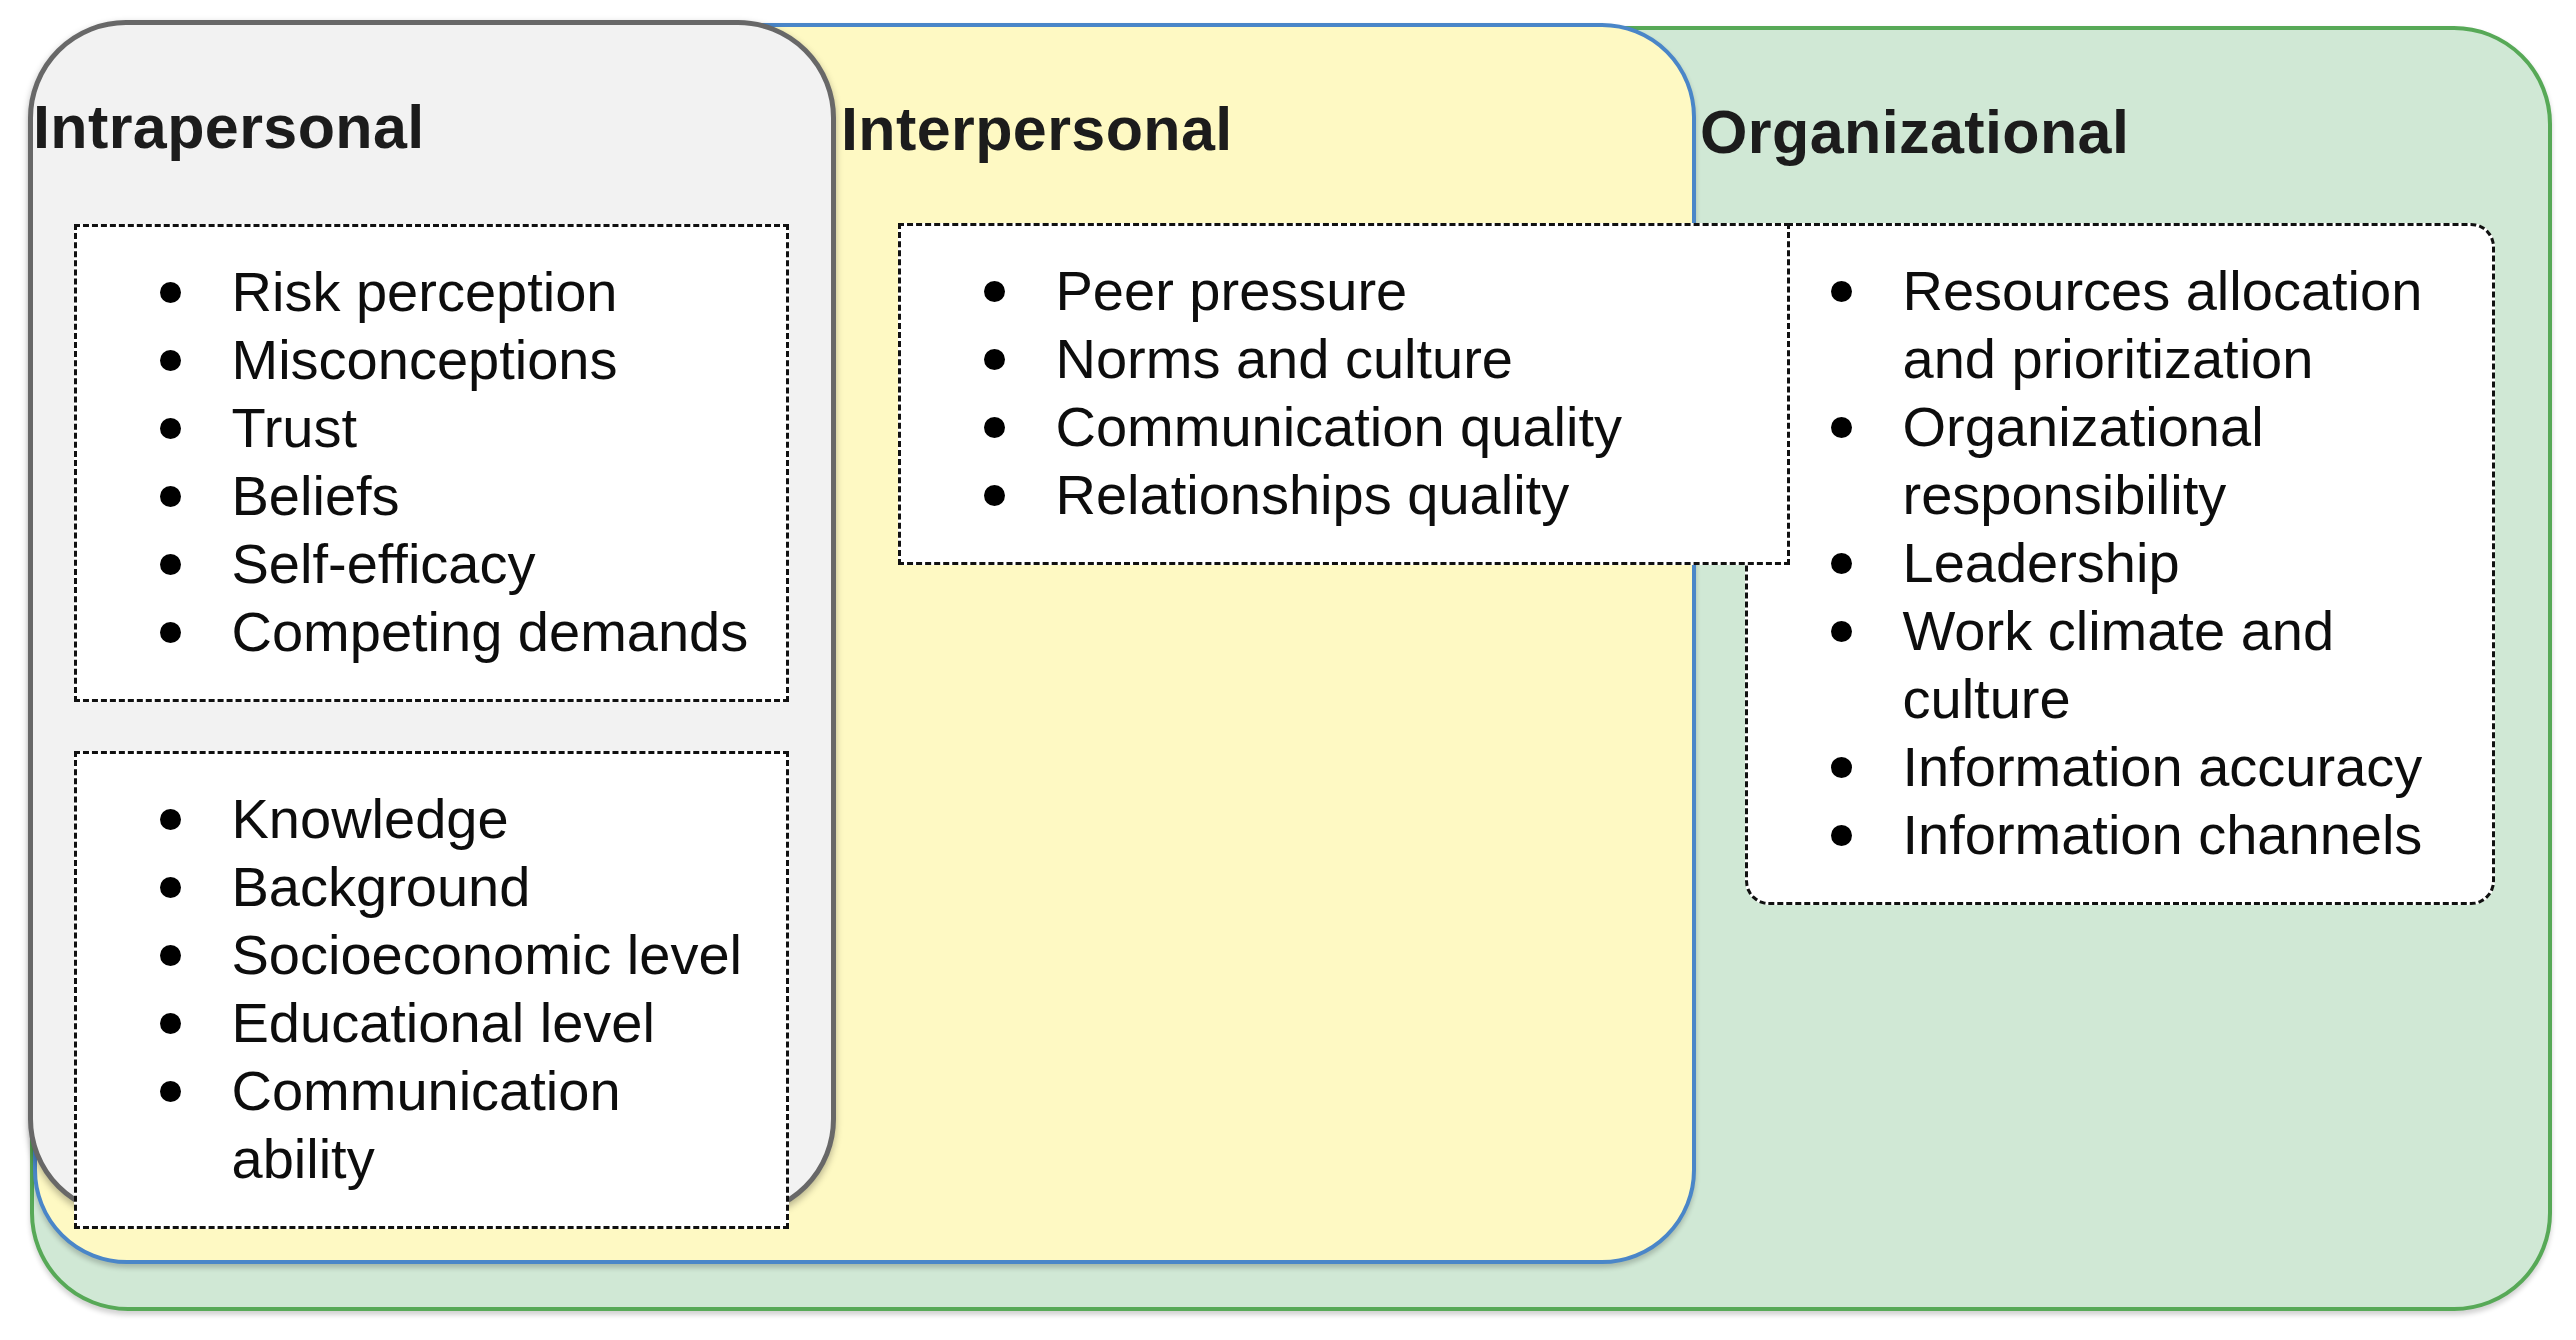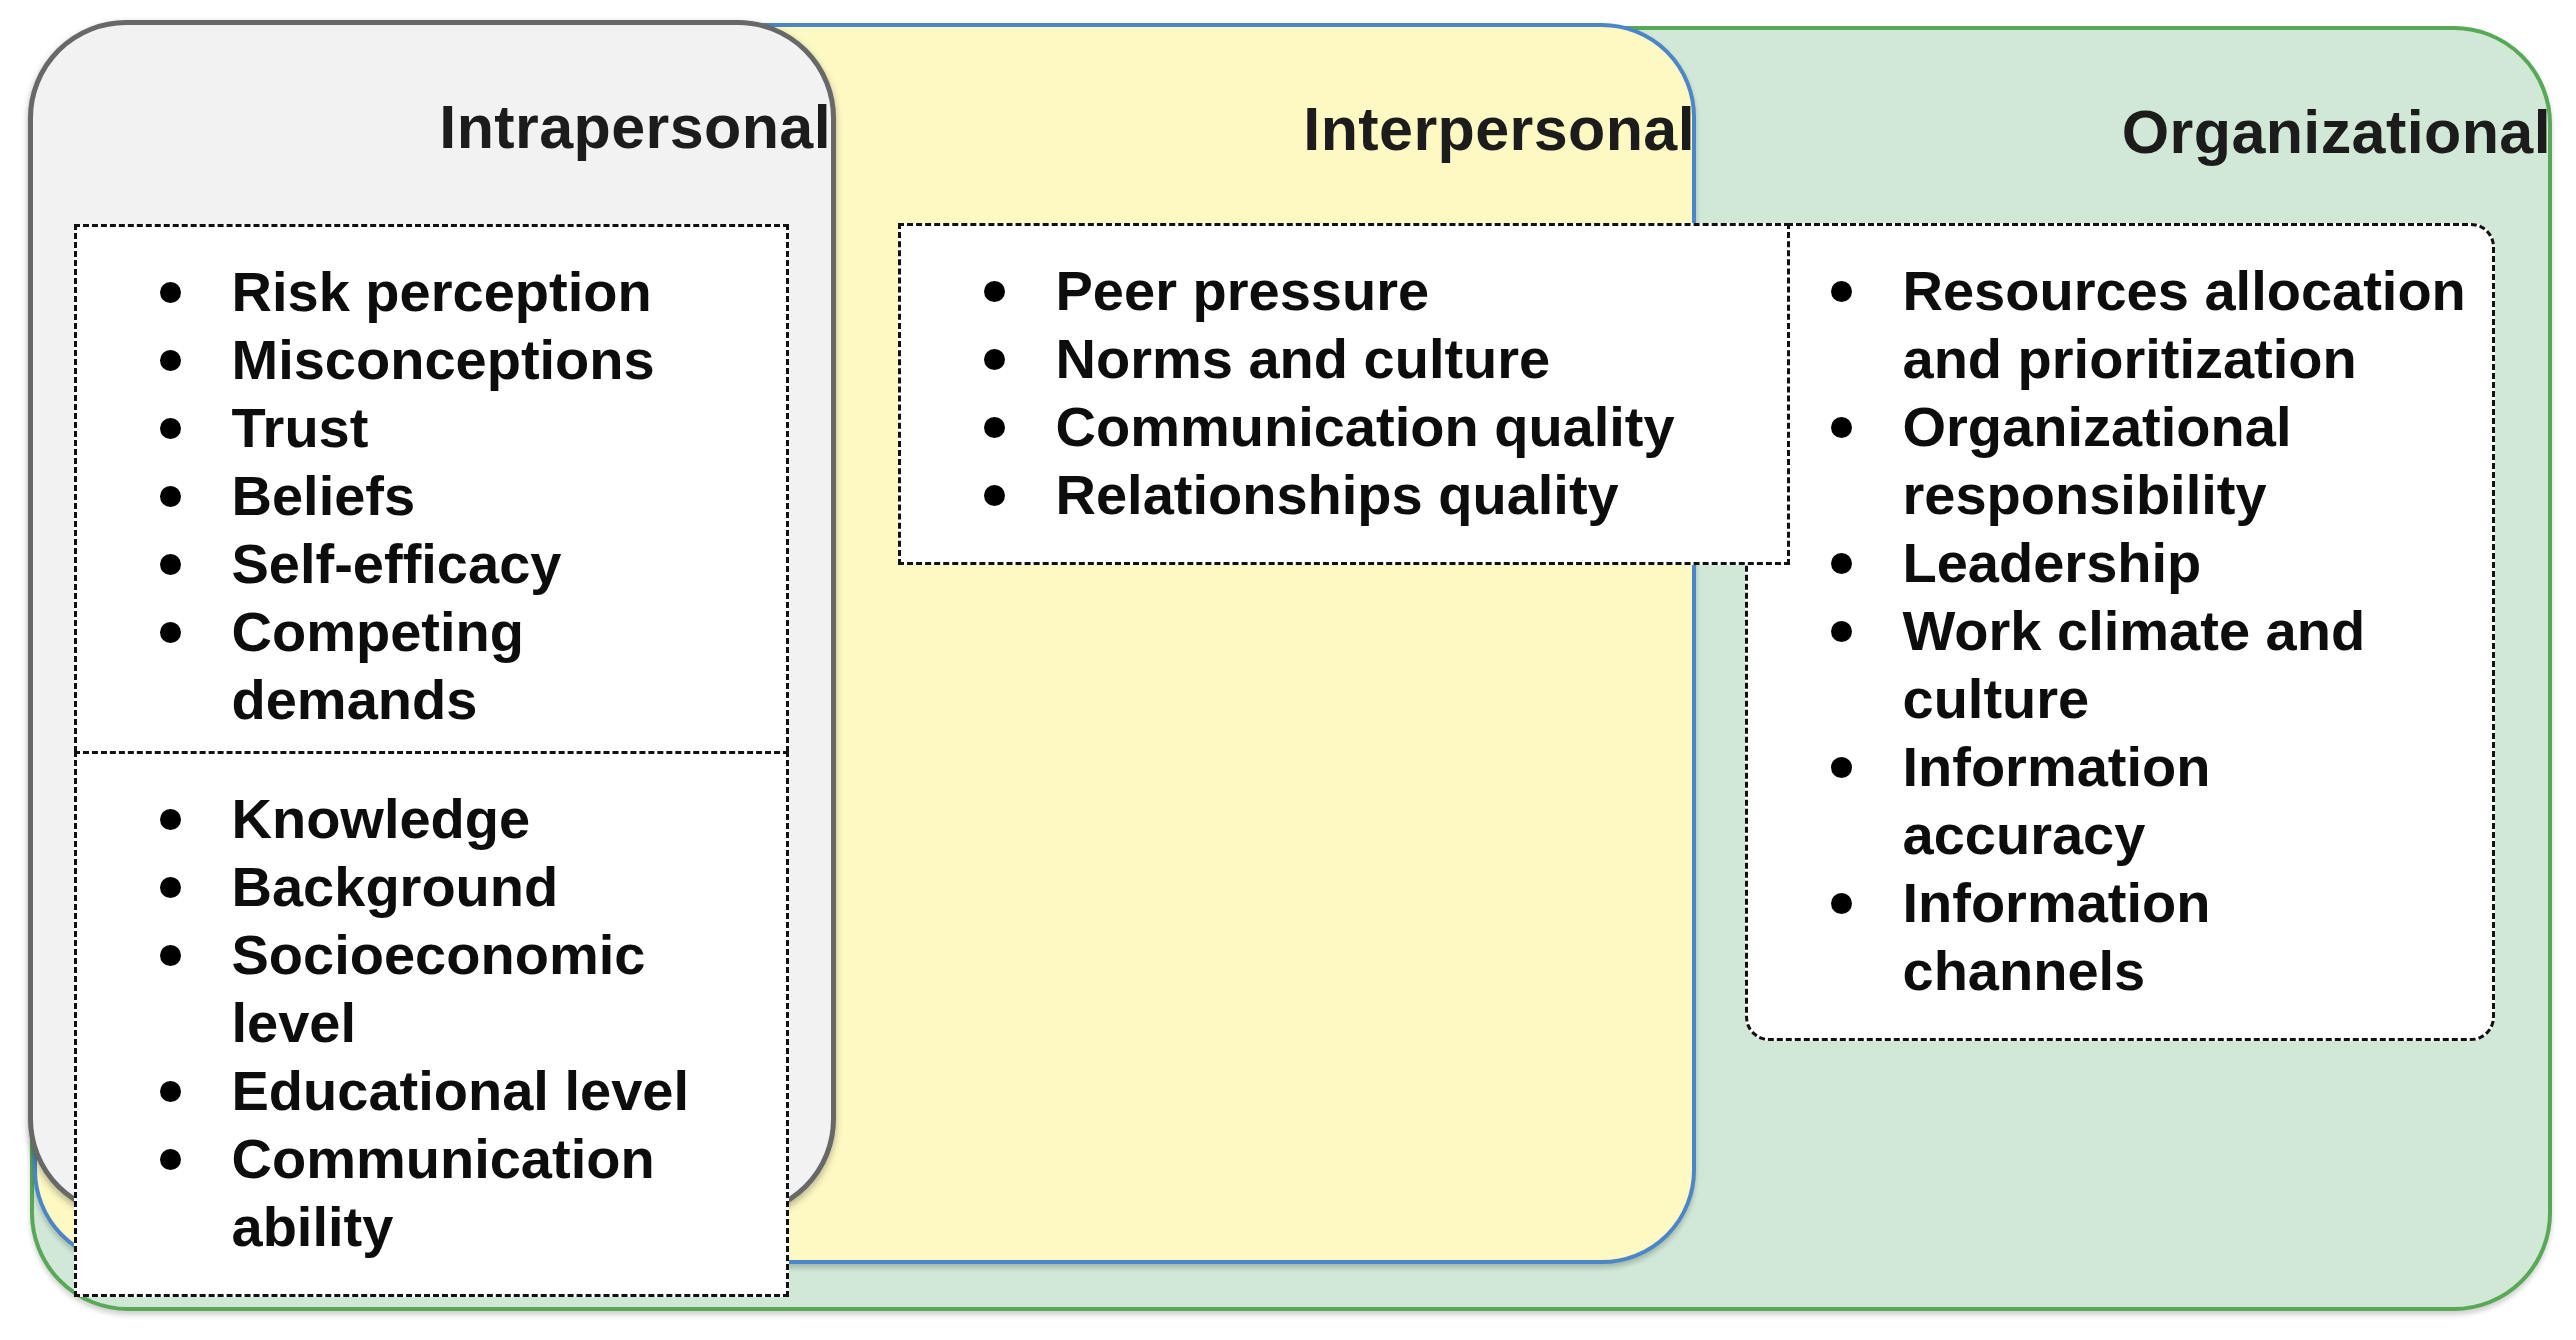"Intrapersonal" .panel-title { text-align: right -> left }
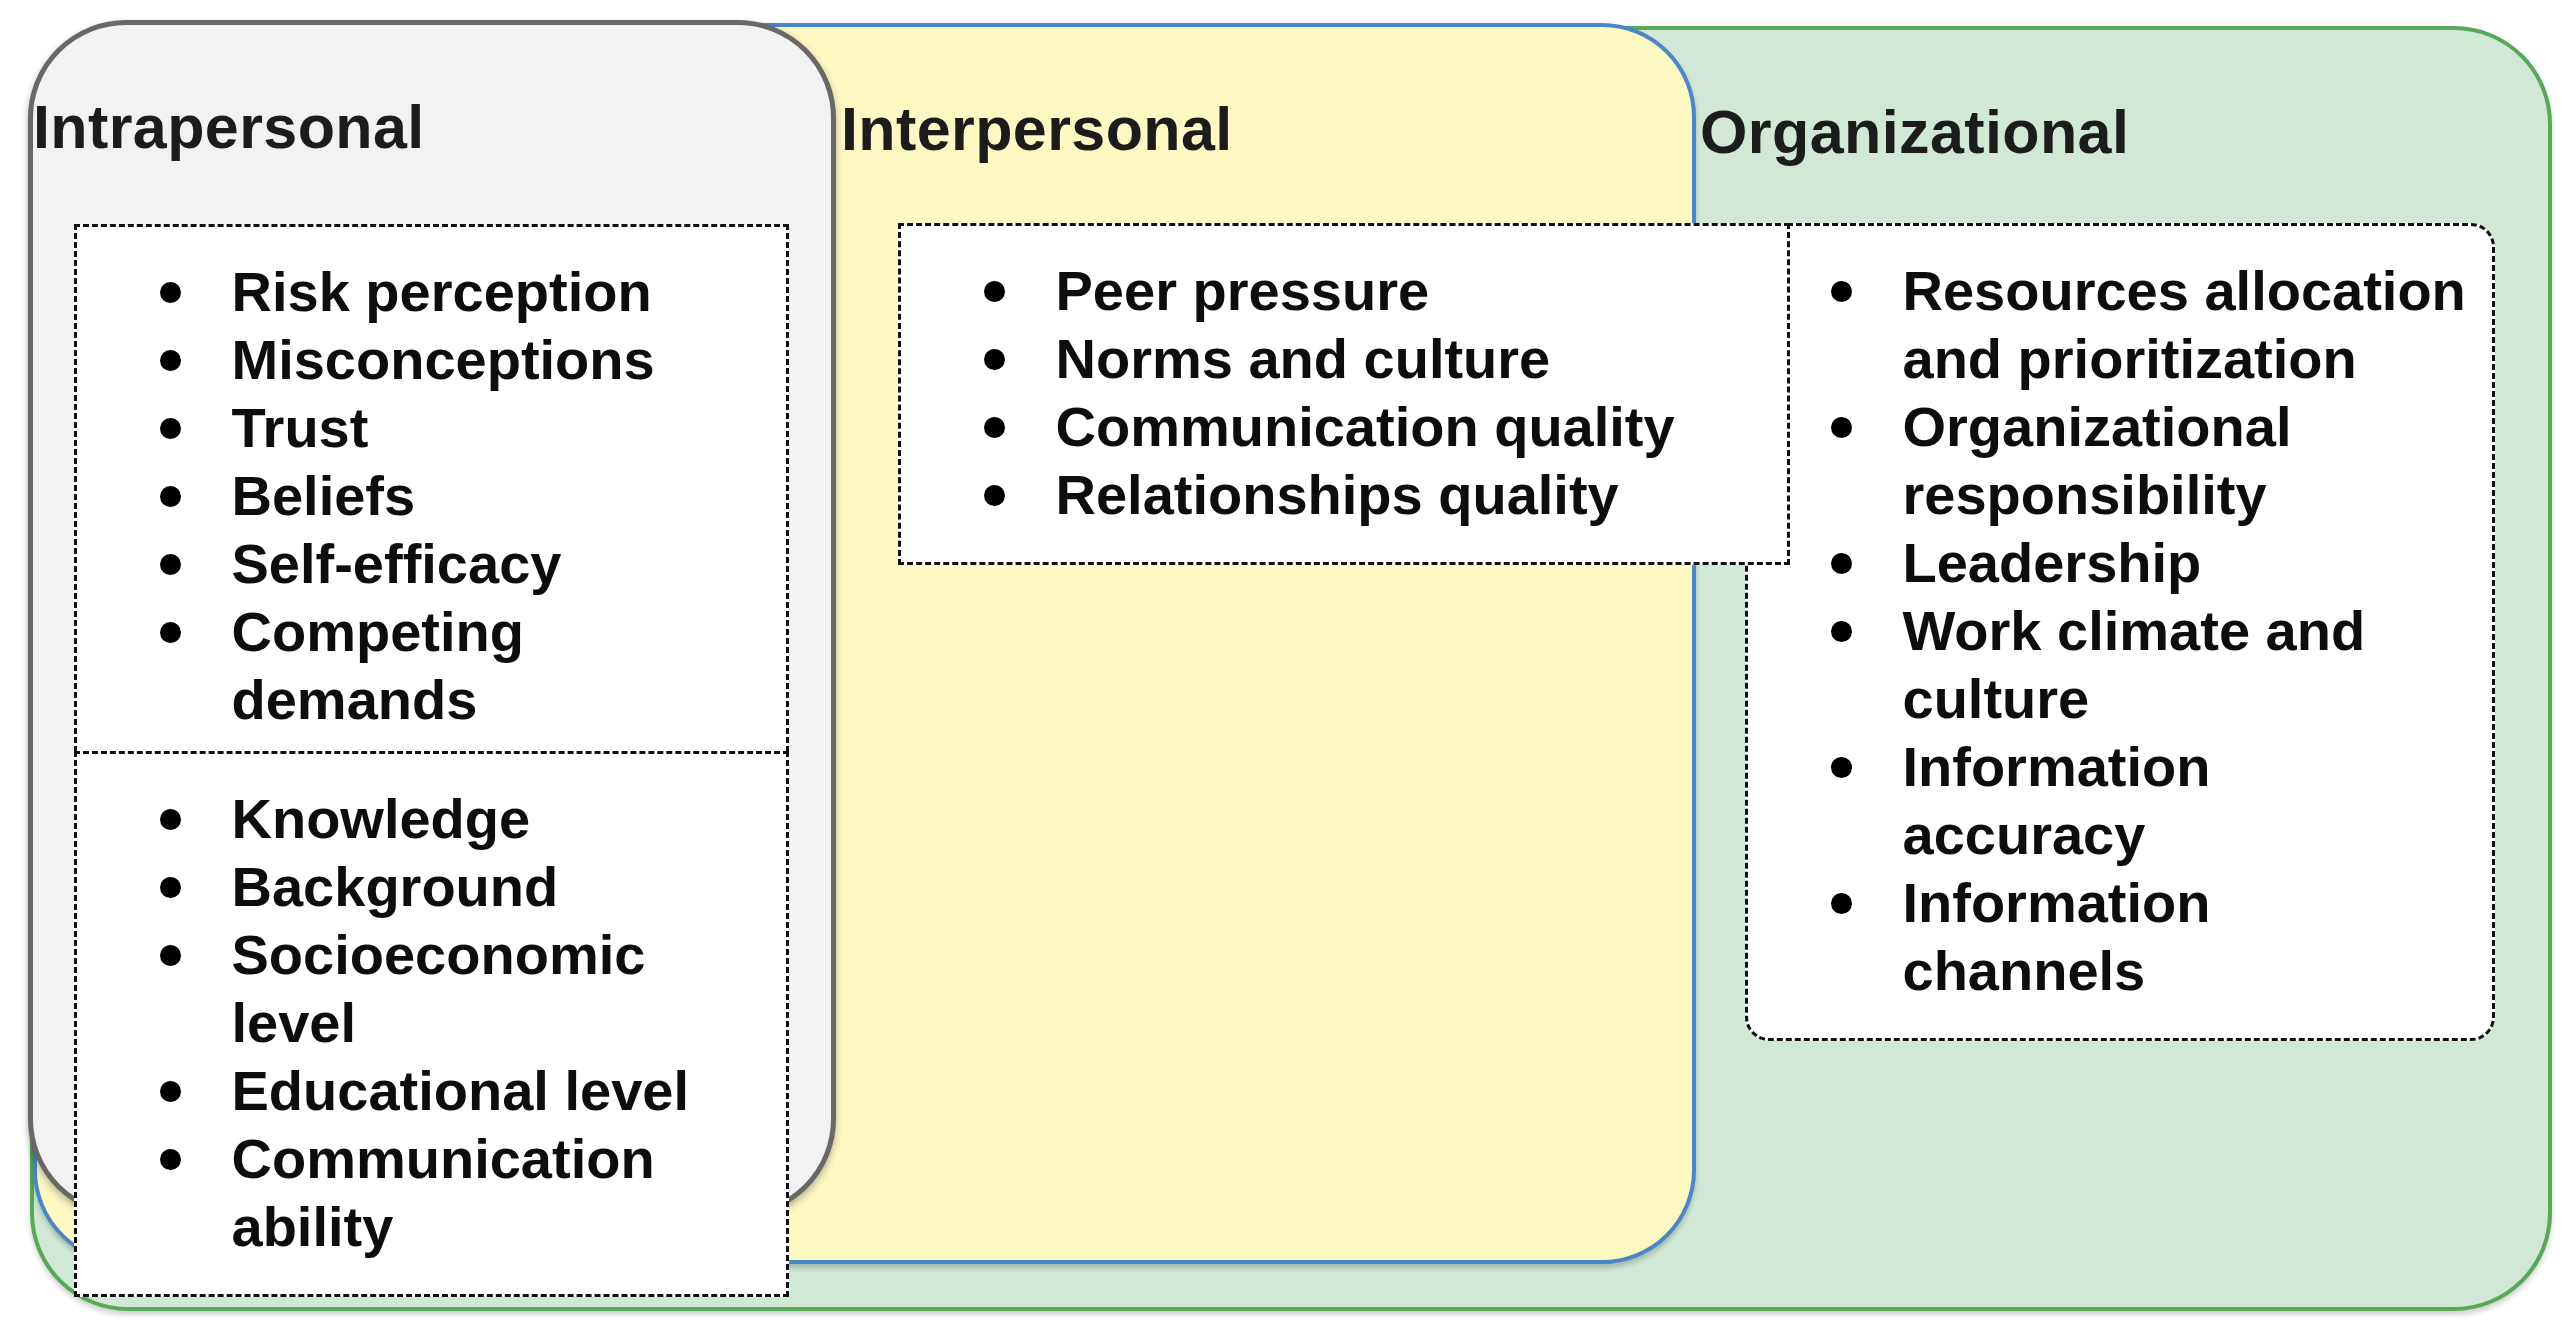"Risk perception" ul.bullet-list { font-weight: bold -> none }
